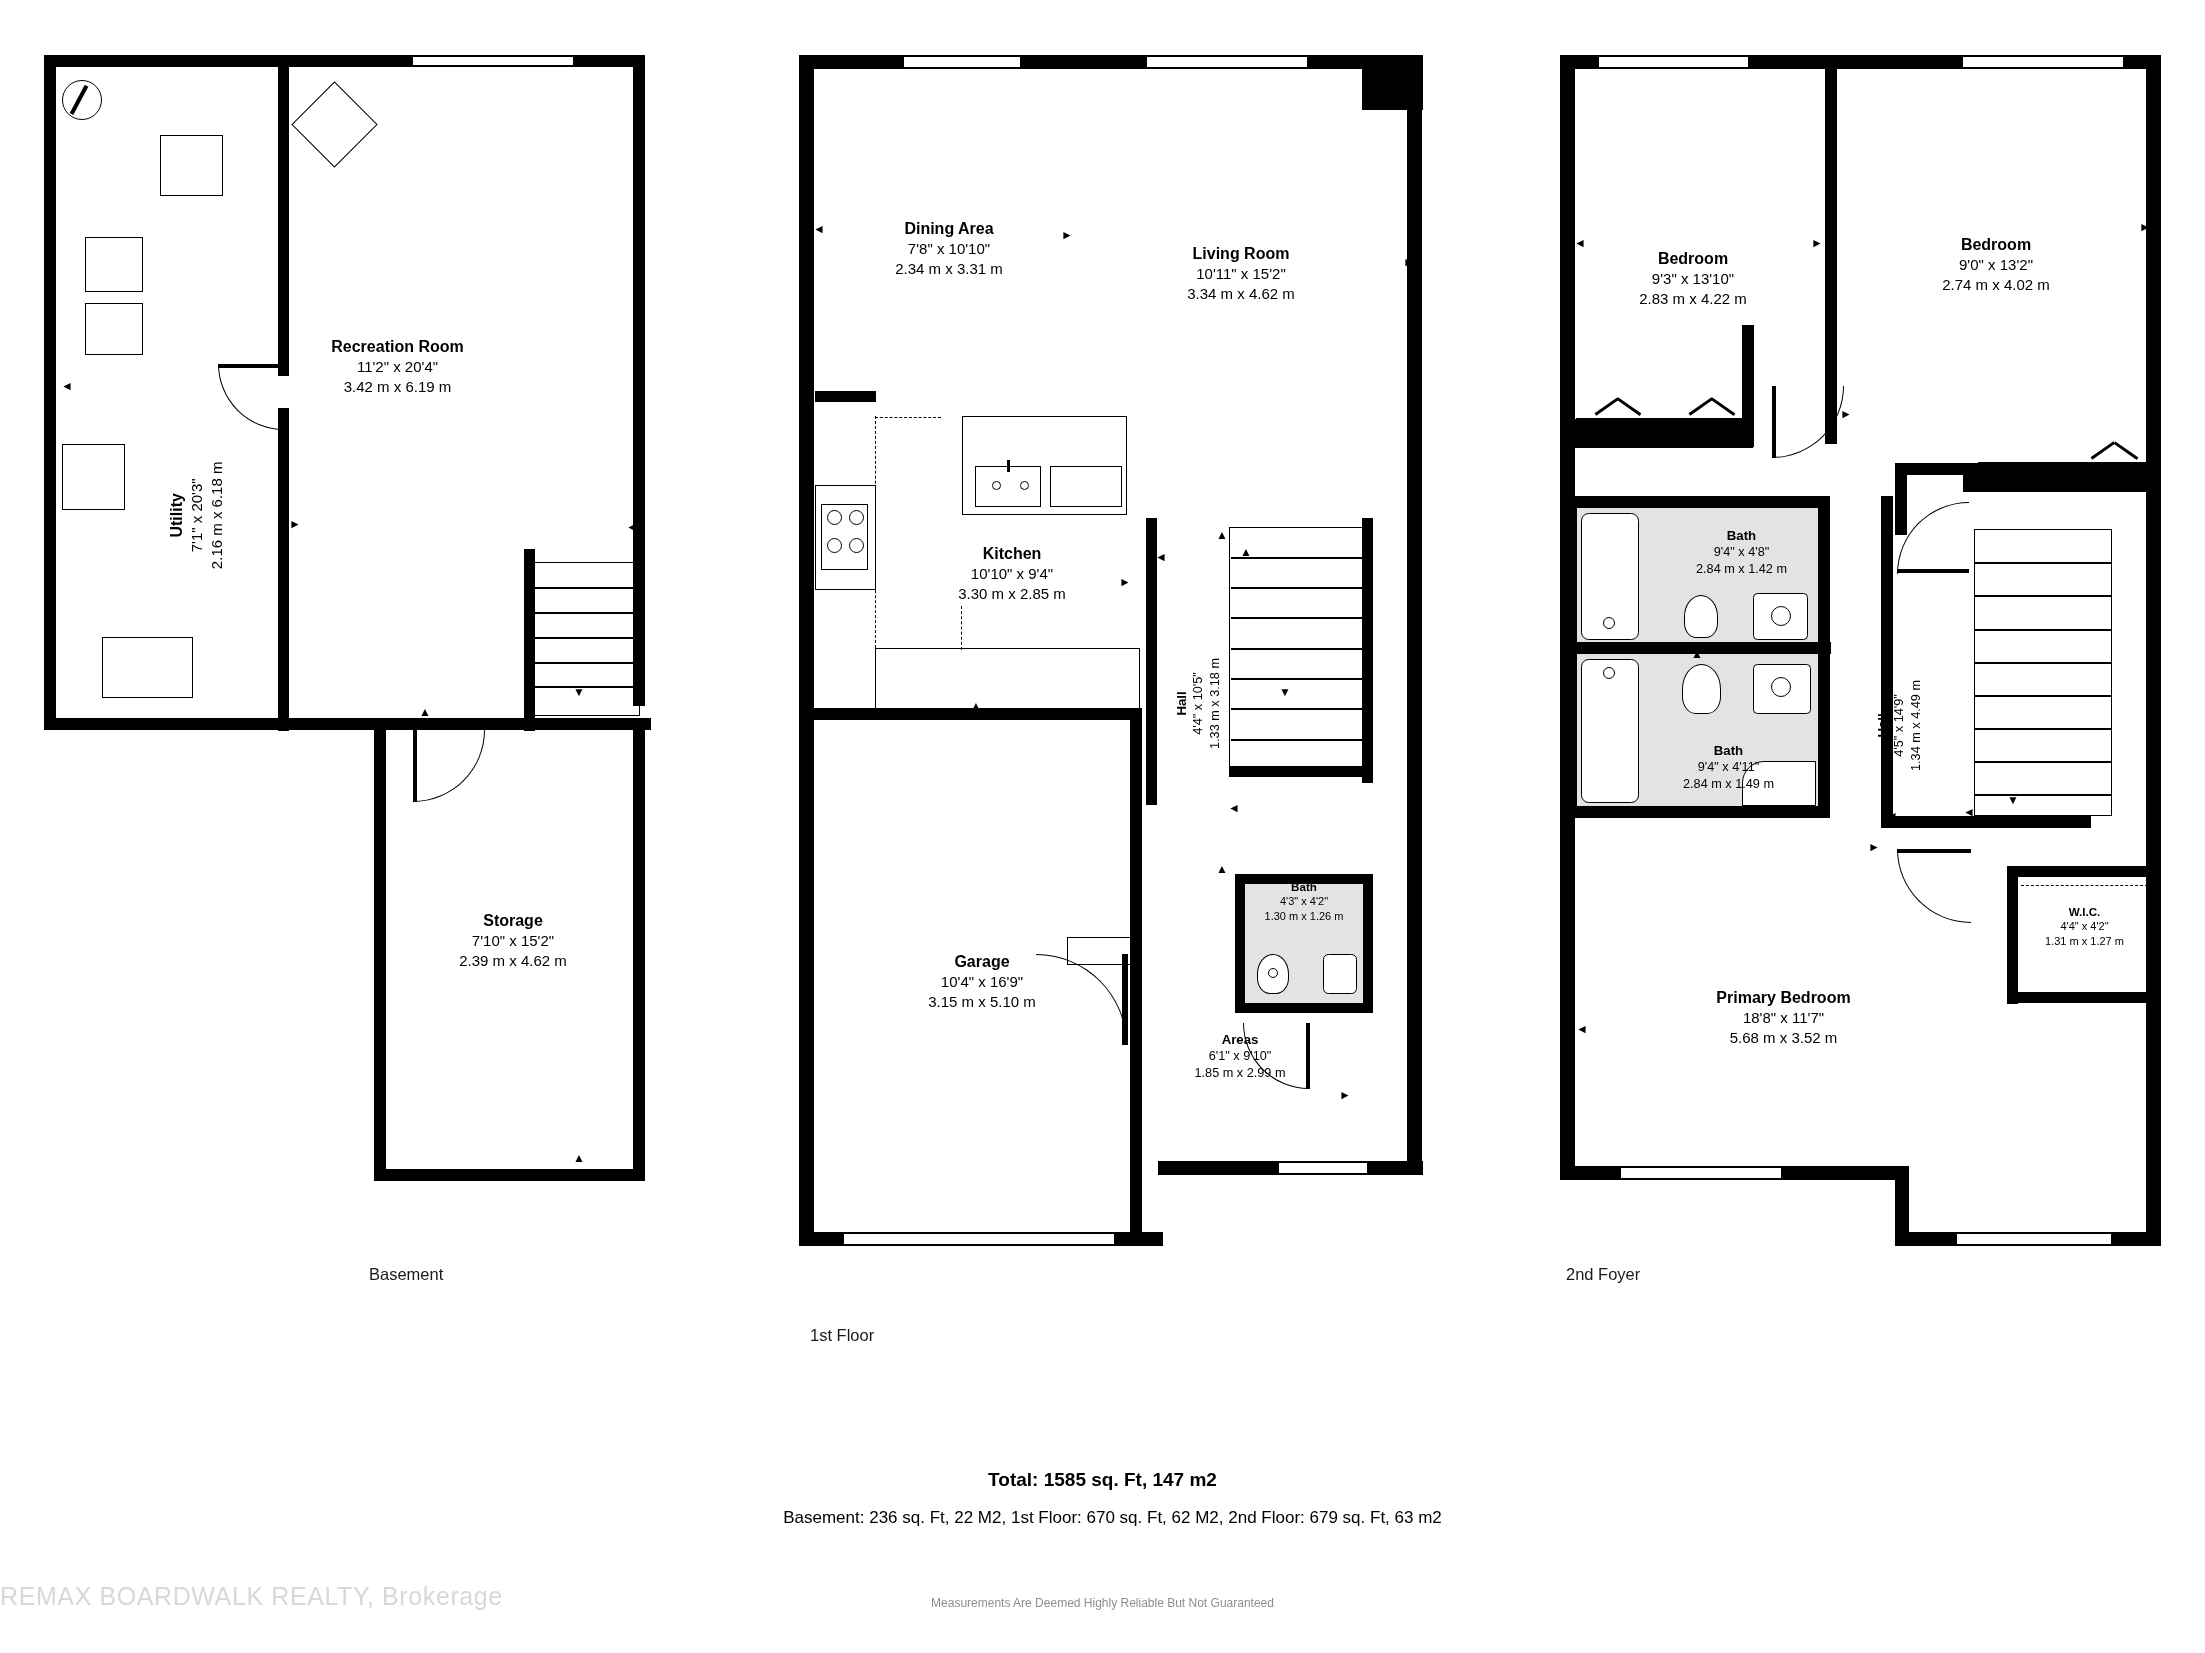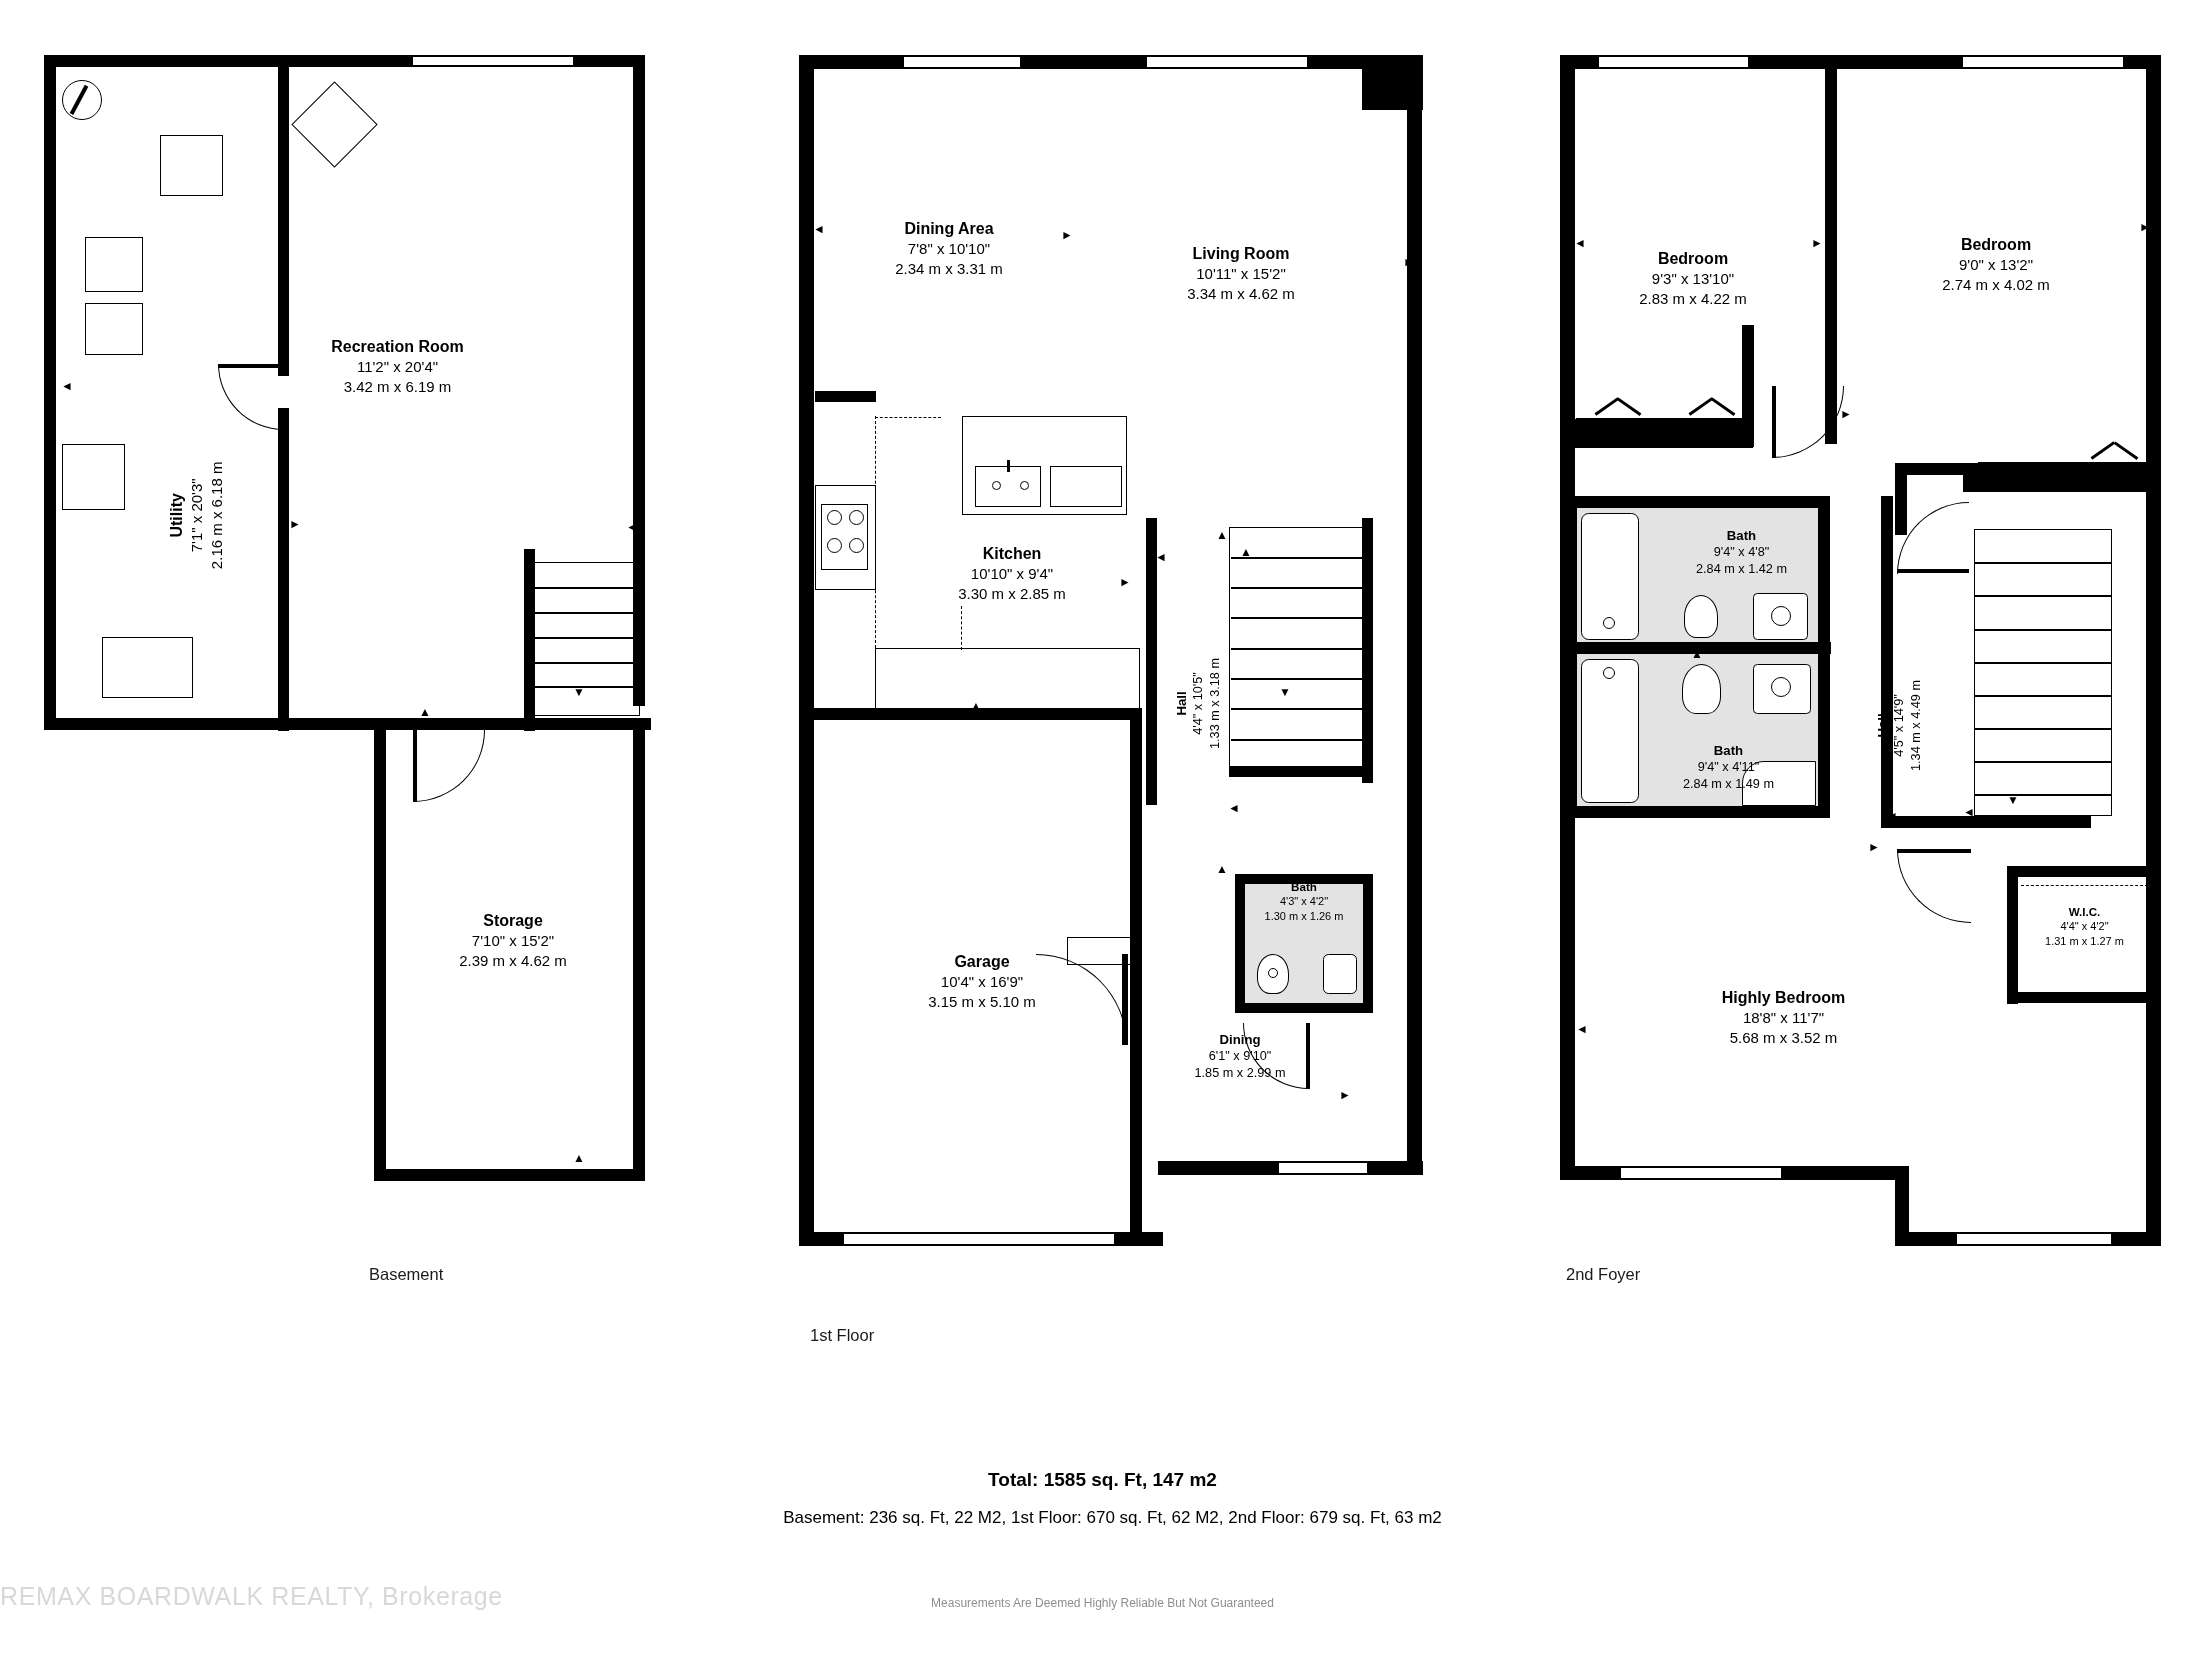"Highly Bedroom" span.name { text: Highly -> Primary }
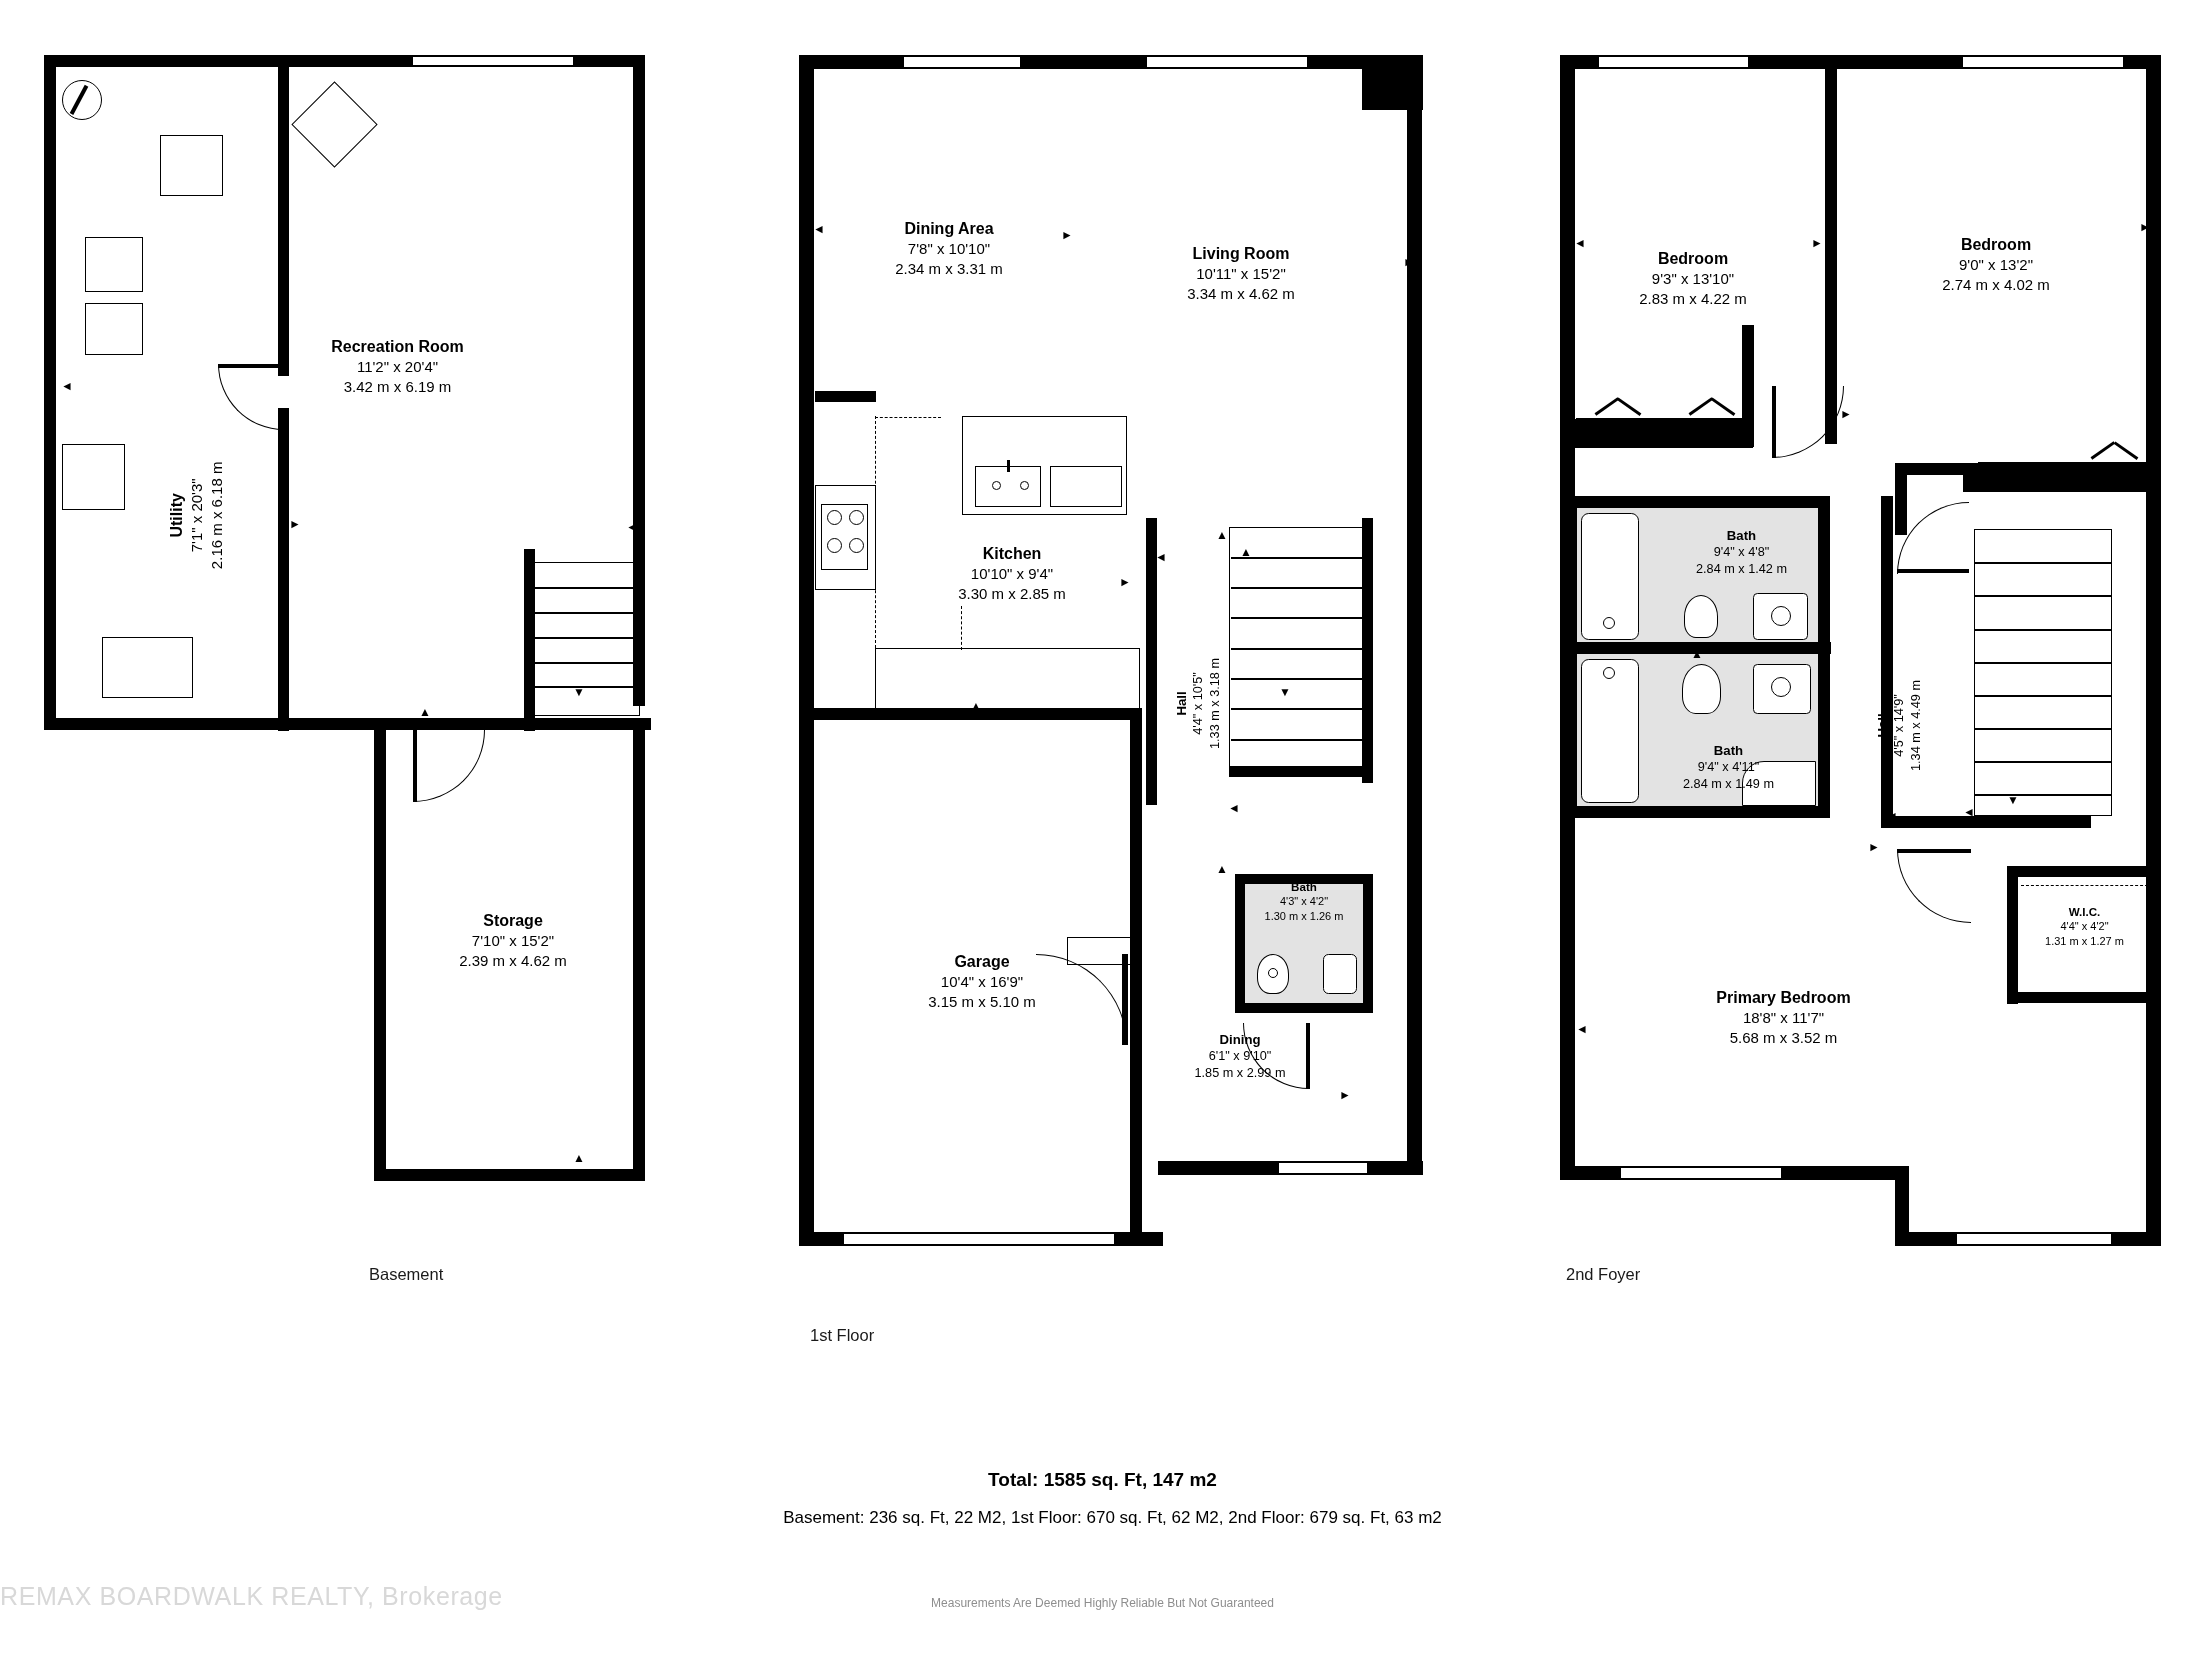"Dining" span.name { text: Dining -> Areas }
